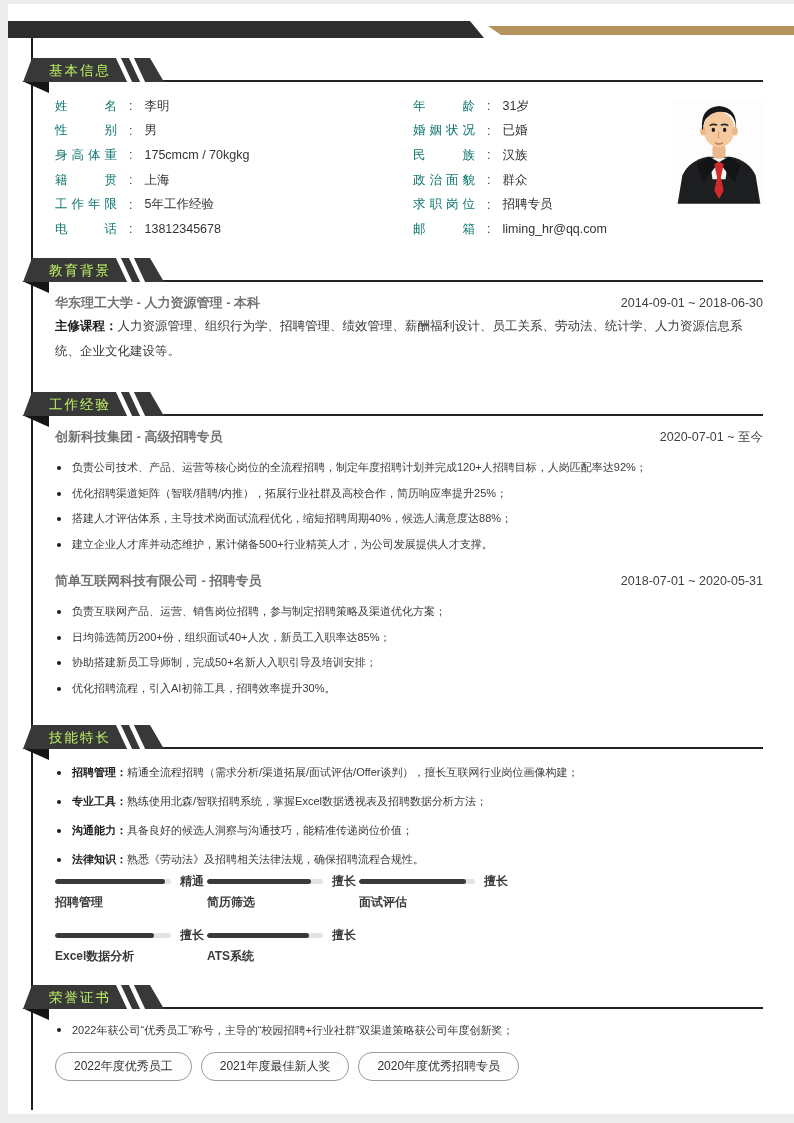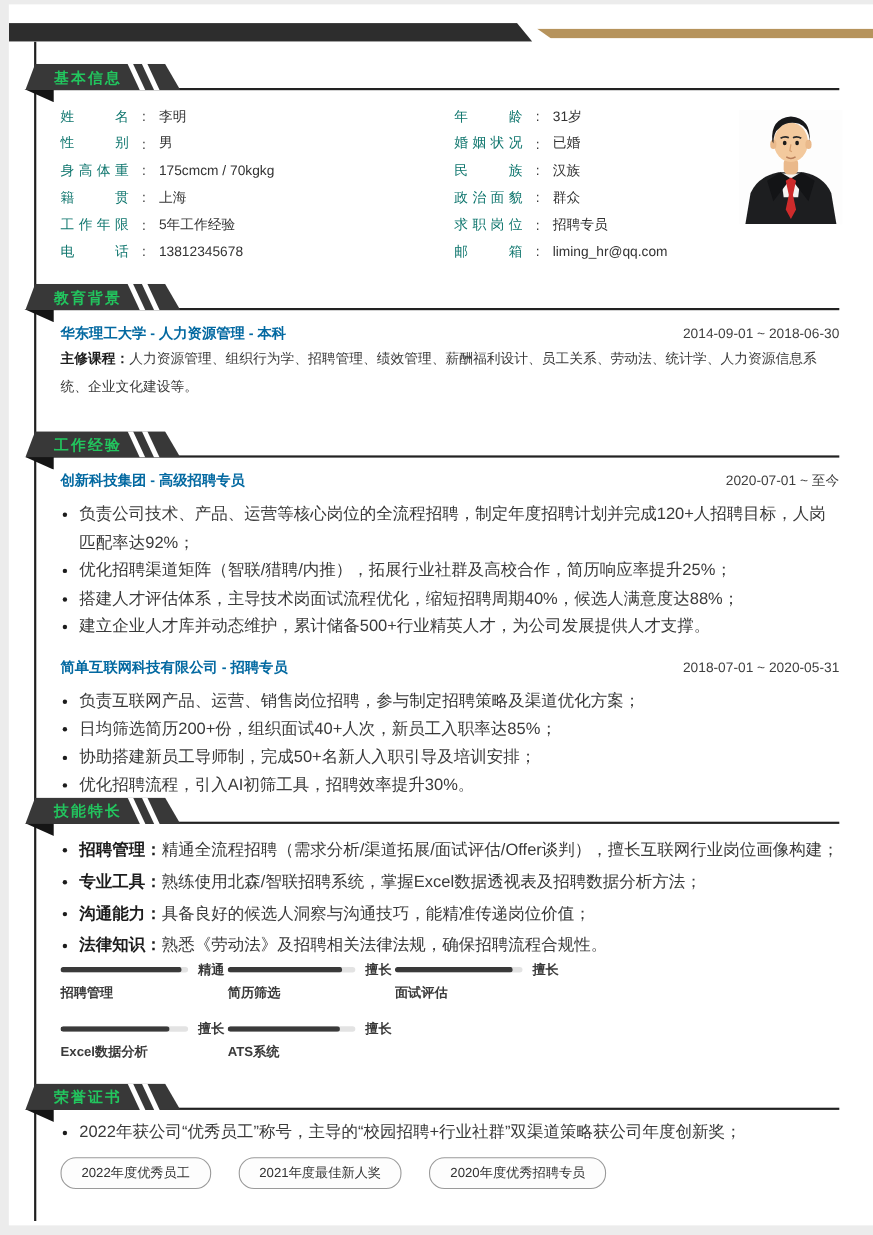"基本信息" .sec-title { color: #22c55e -> #bef264; font-weight: bold -> normal }
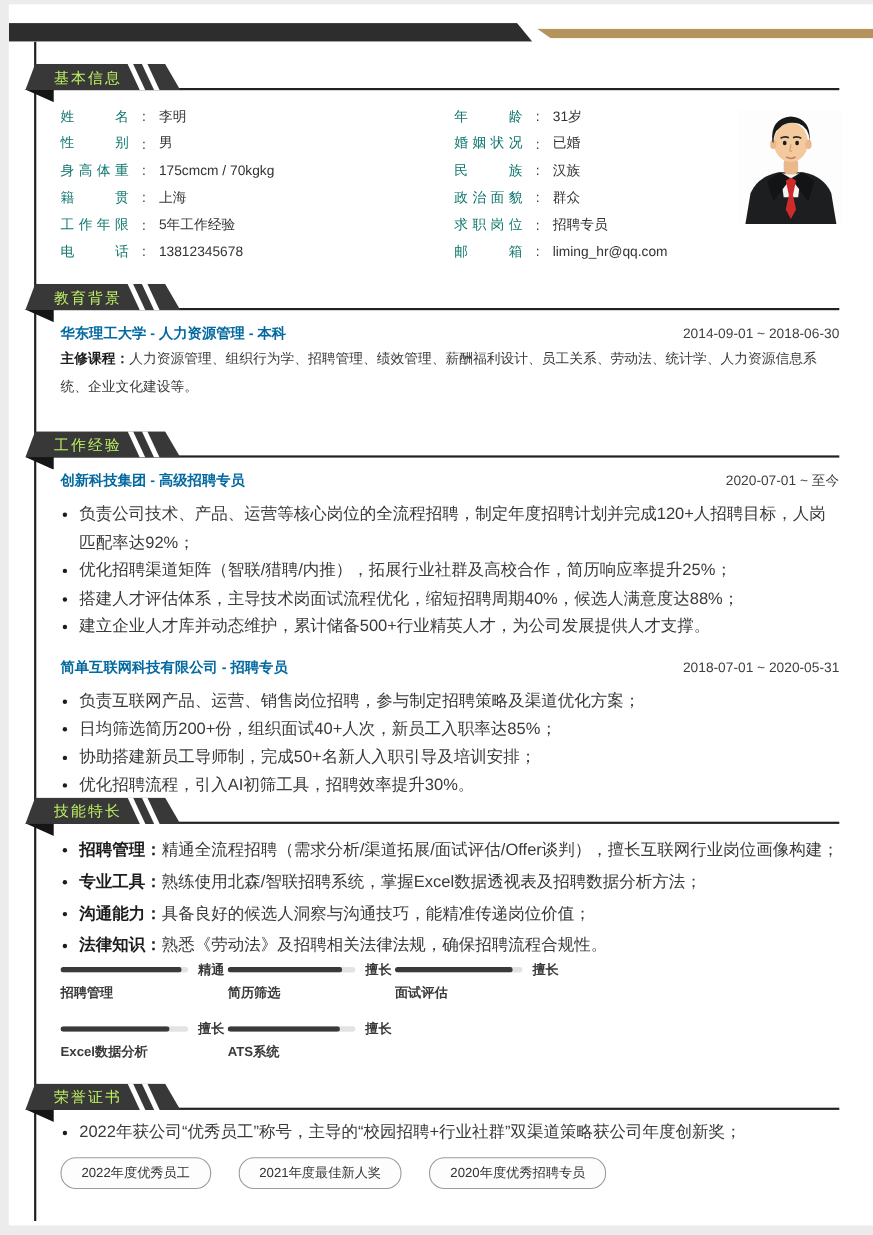"华东理工大学 - 人力资源管理 - 本科" .item-title { color: #0369a1 -> #737373 }
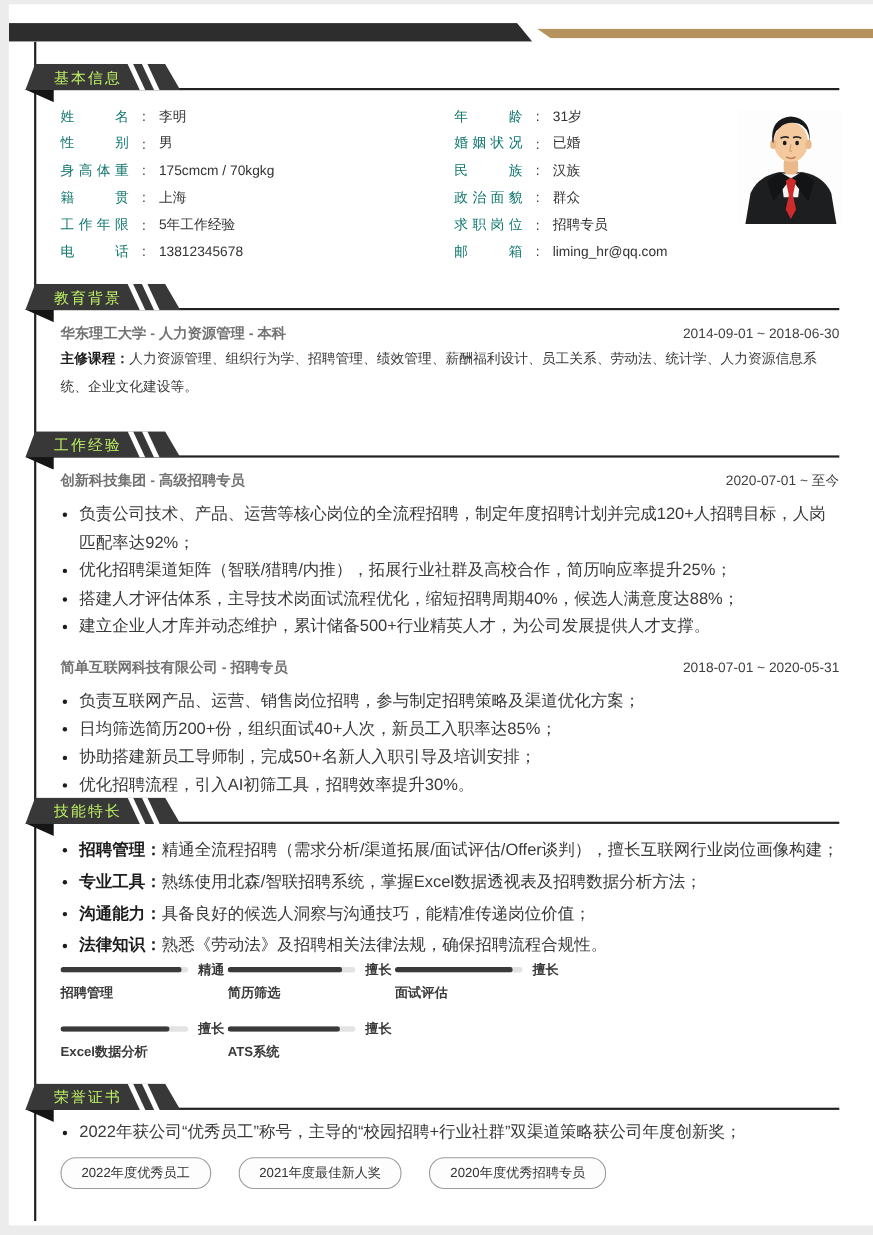"负责公司技术、产品、运营等核心岗位的全流程招聘，制定年度招聘计划并完成120+人" .bullet-row { font-size: 15px -> 11px }
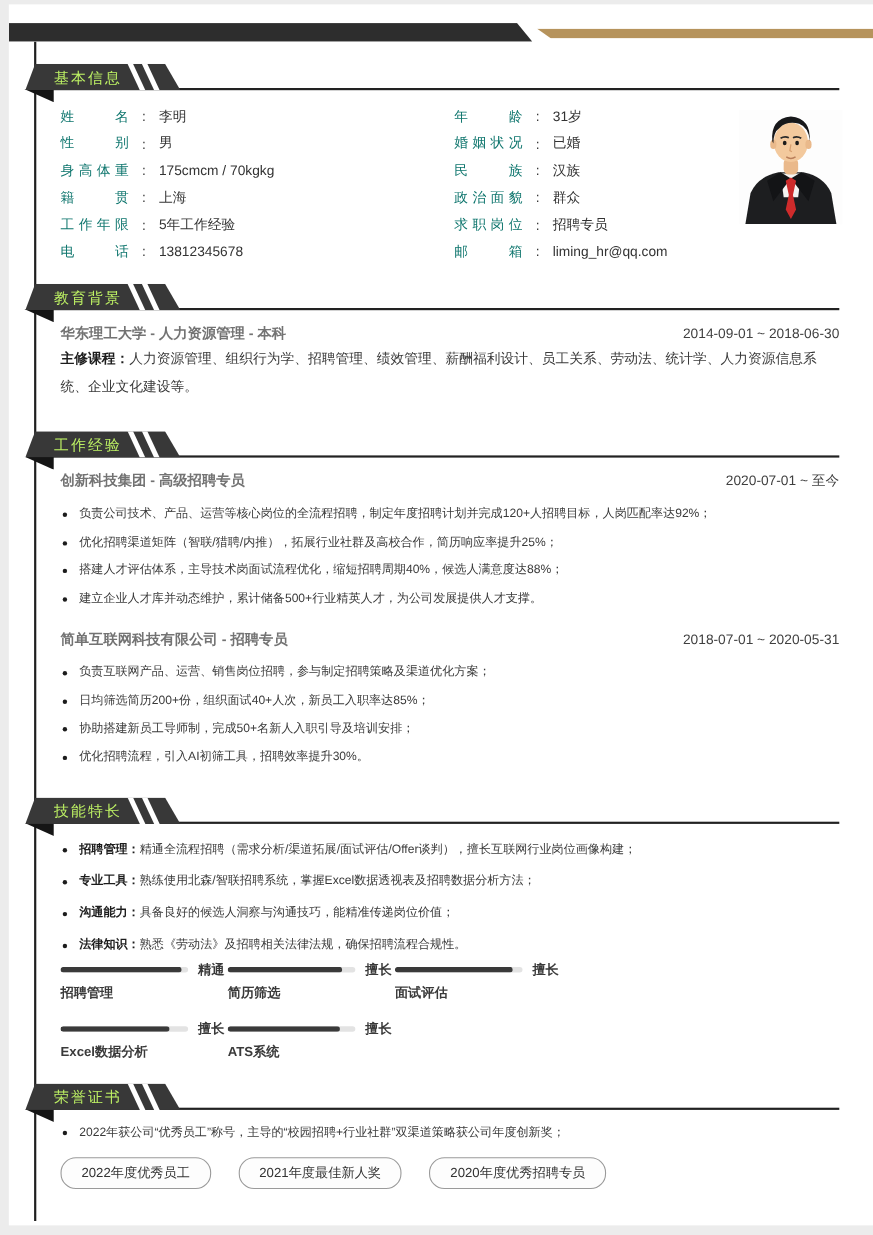"2022年度优秀员工" .pill-row { gap: 25px -> 9px }
